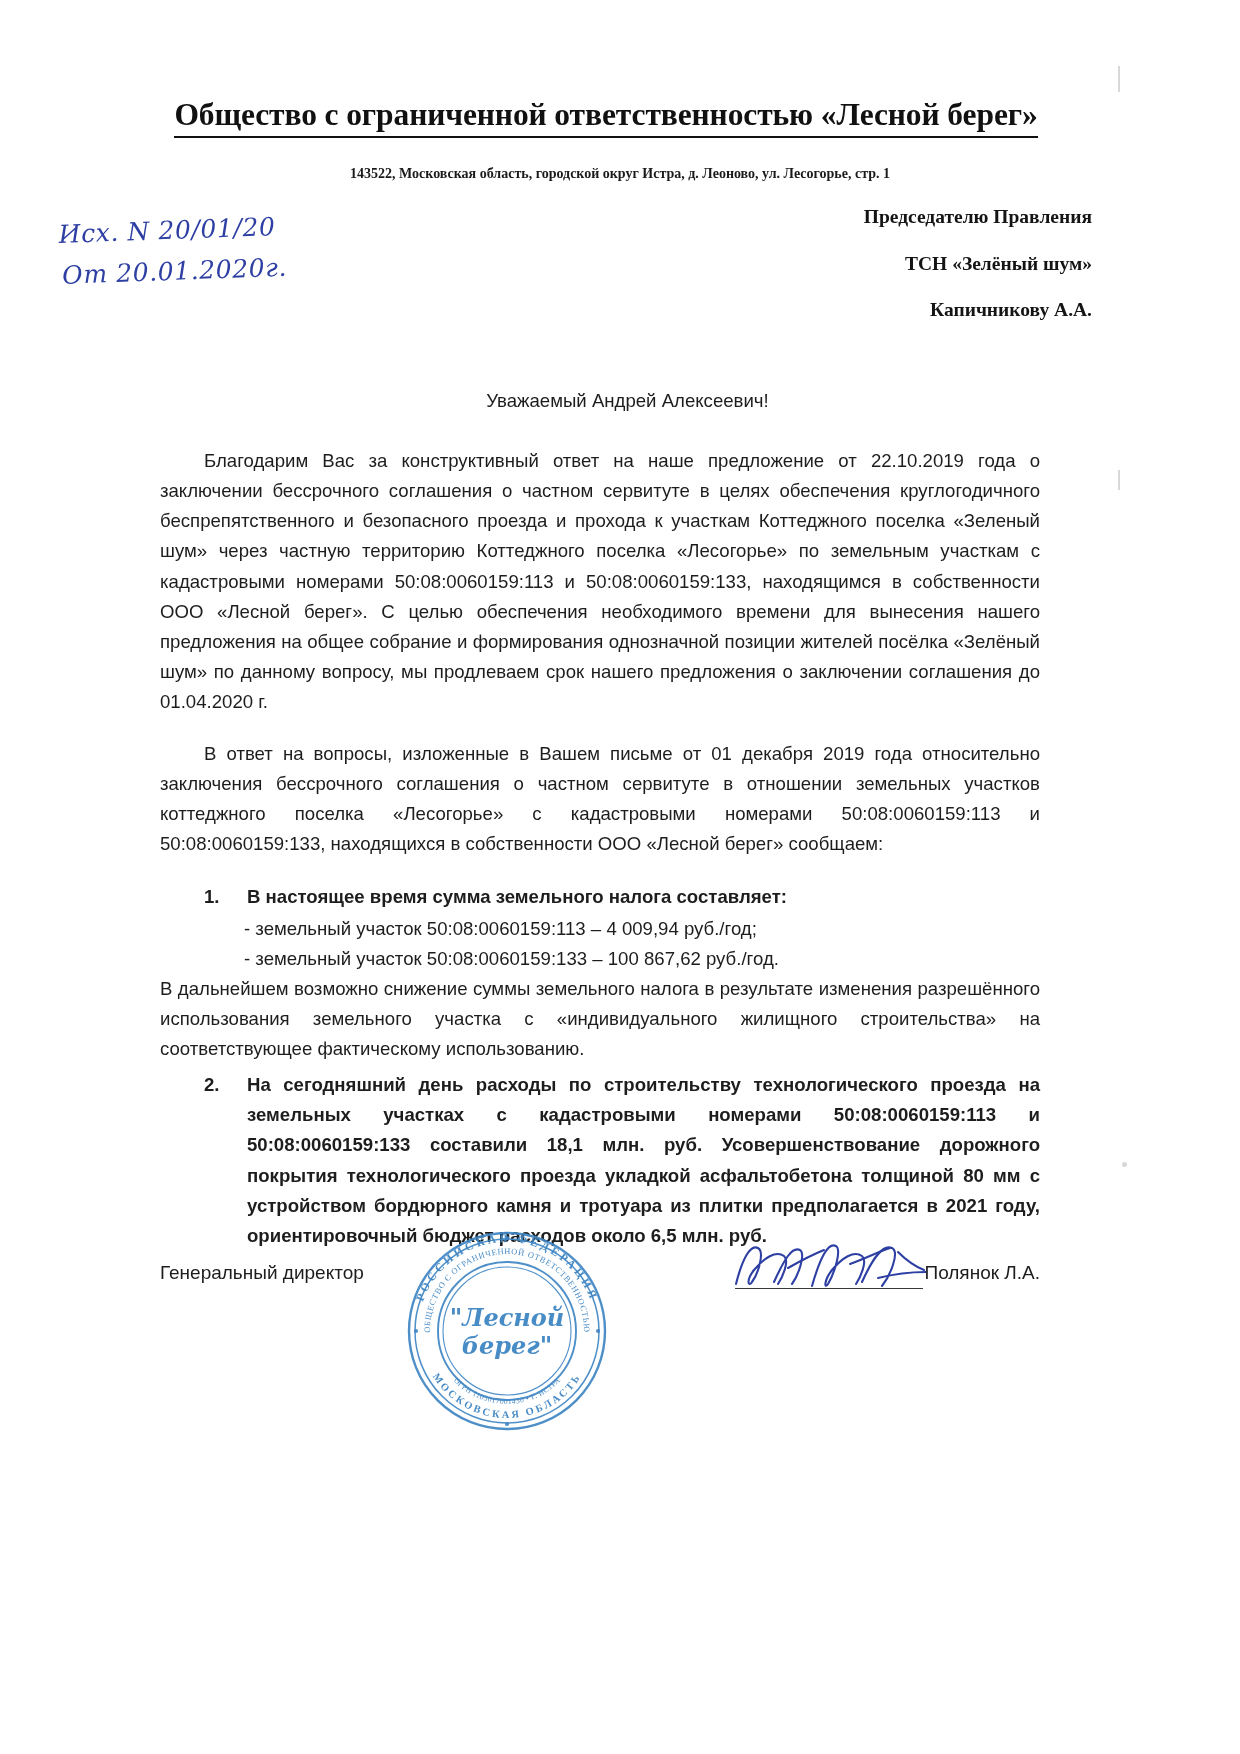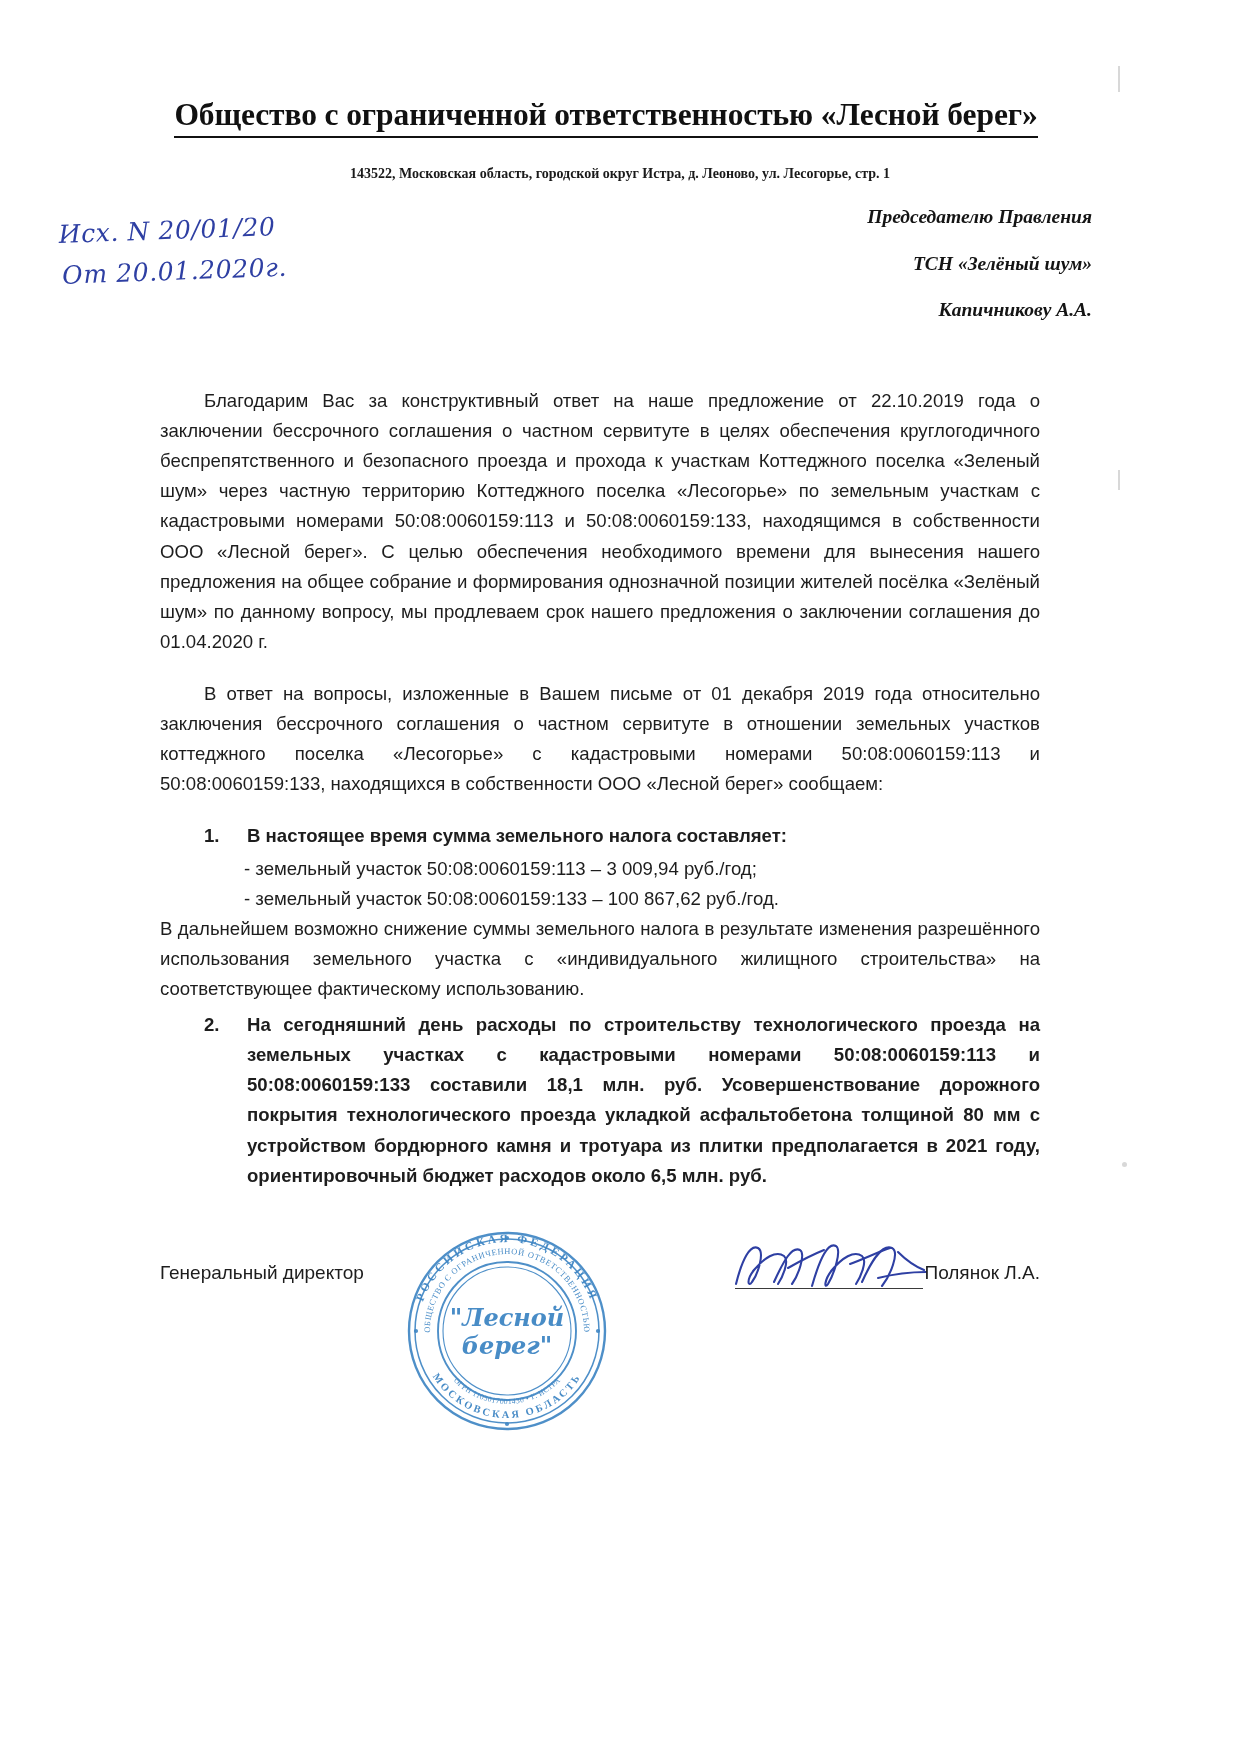"Председателю Правления" .addressee div { font-style: italic -> none }
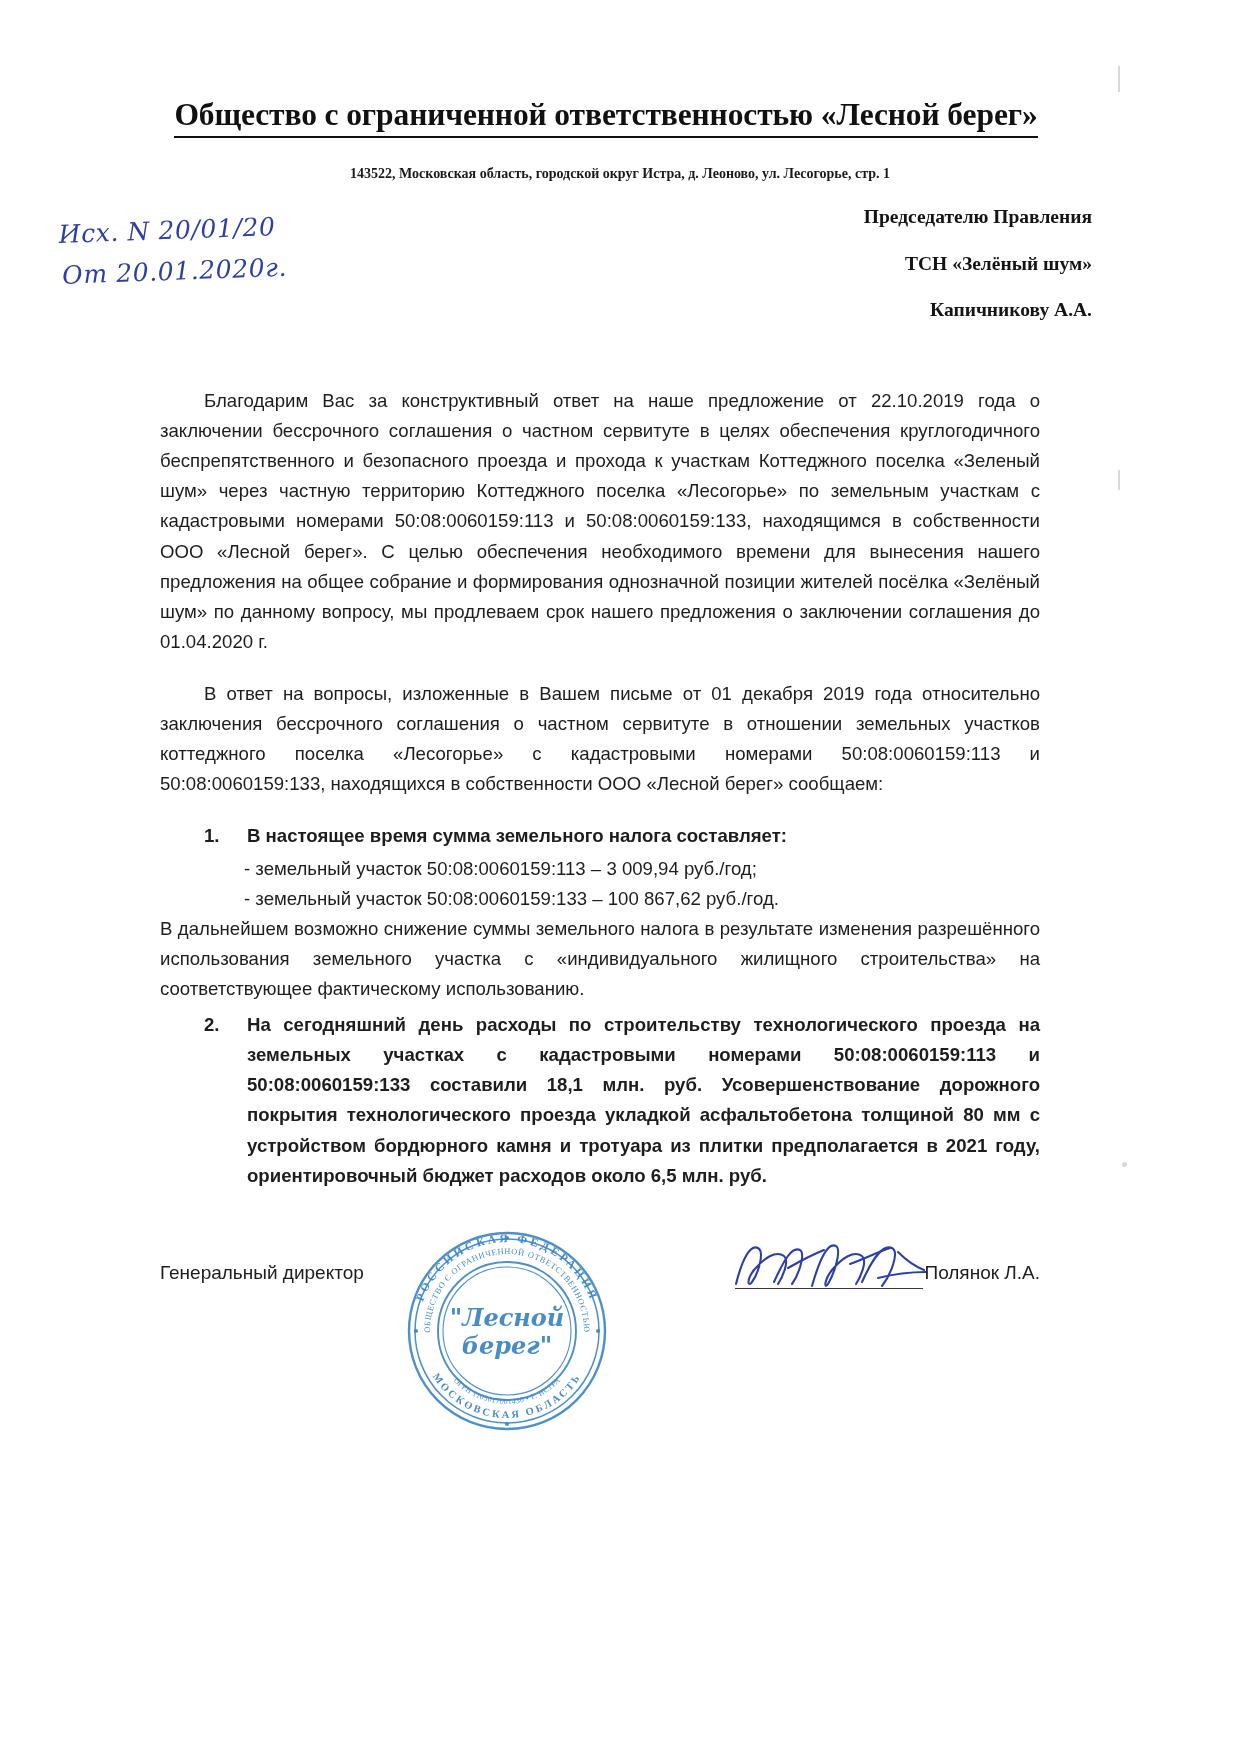"Уважаемый Андрей Алексеевич!" p.salutation { html: none -> <p>Уважаемый Андрей Алексеевич!</p> }
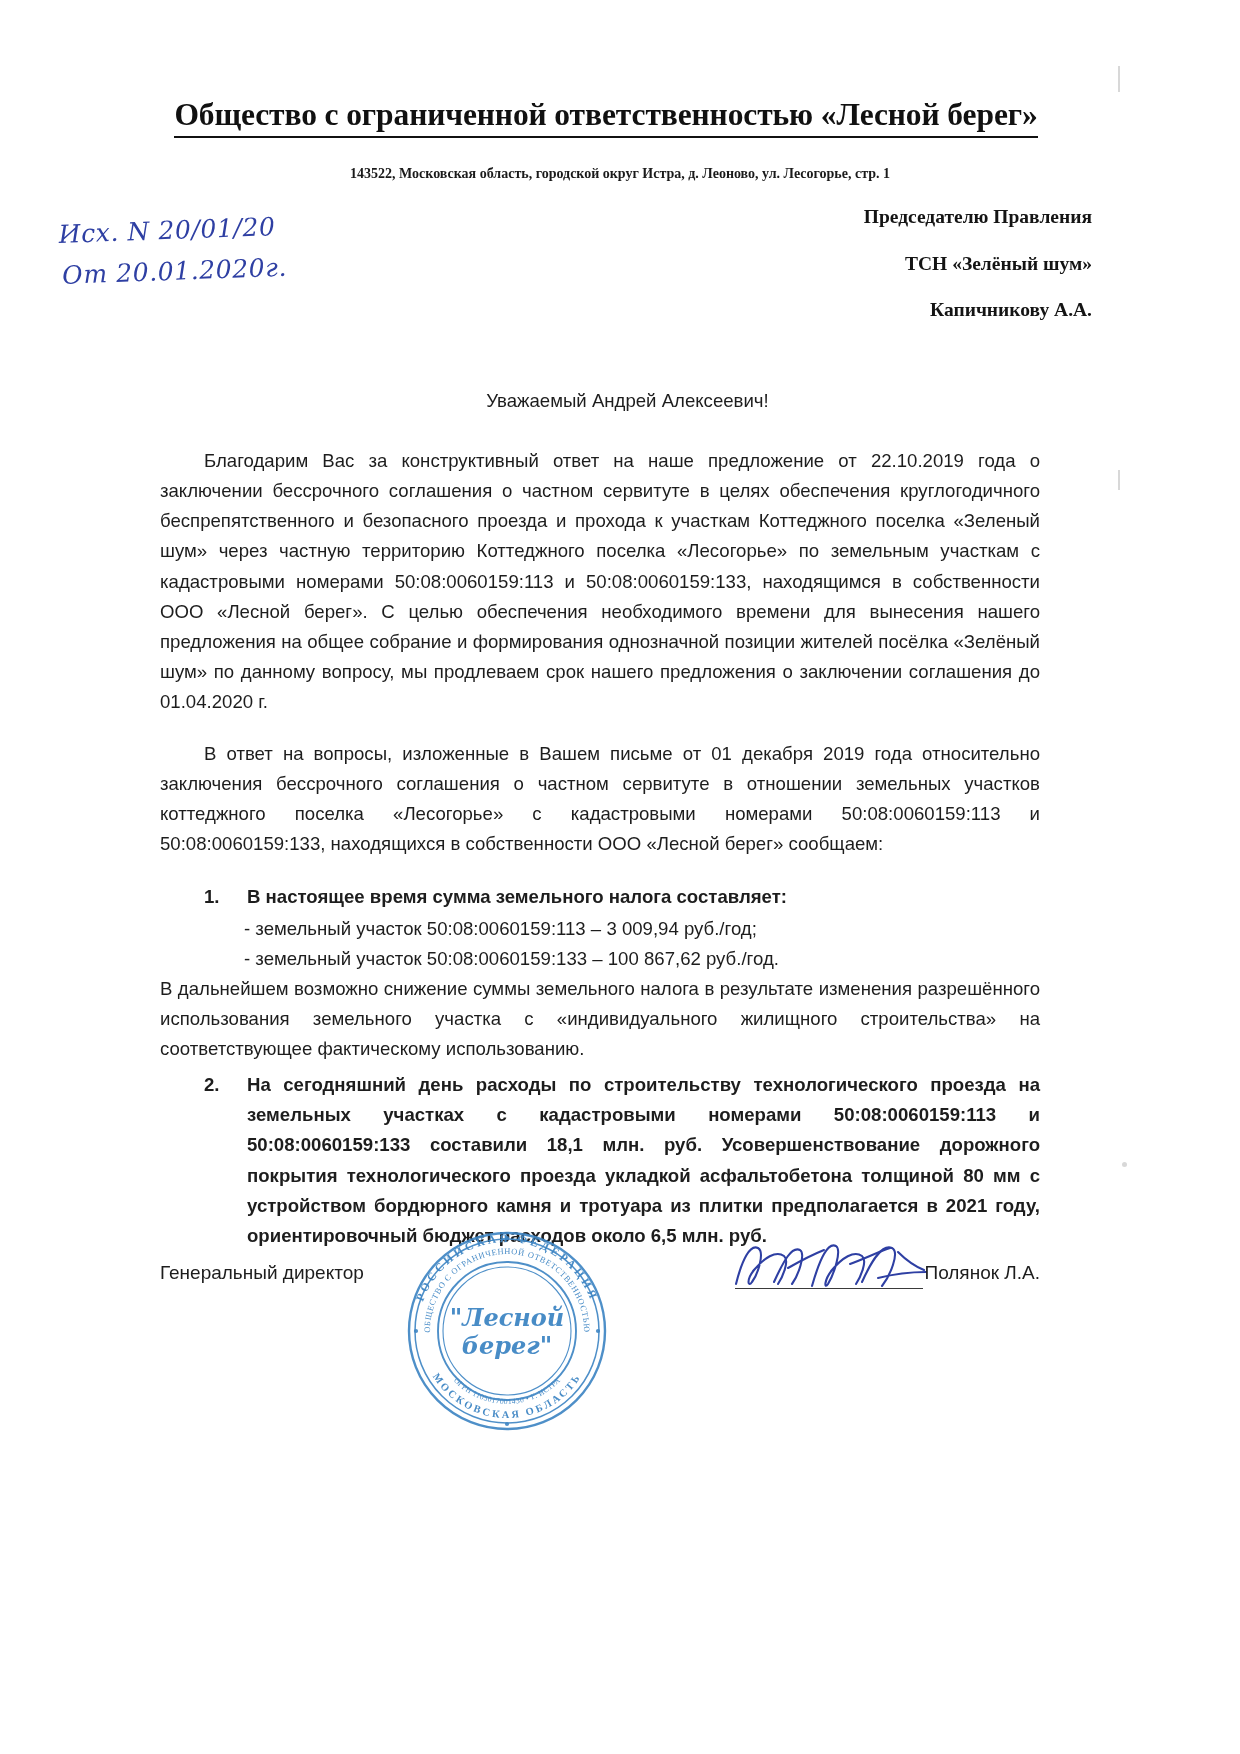"- земельный участок 50:08:0060159:113 –" p.sub-line { text: 3 009,94 -> 4 009,94 }
